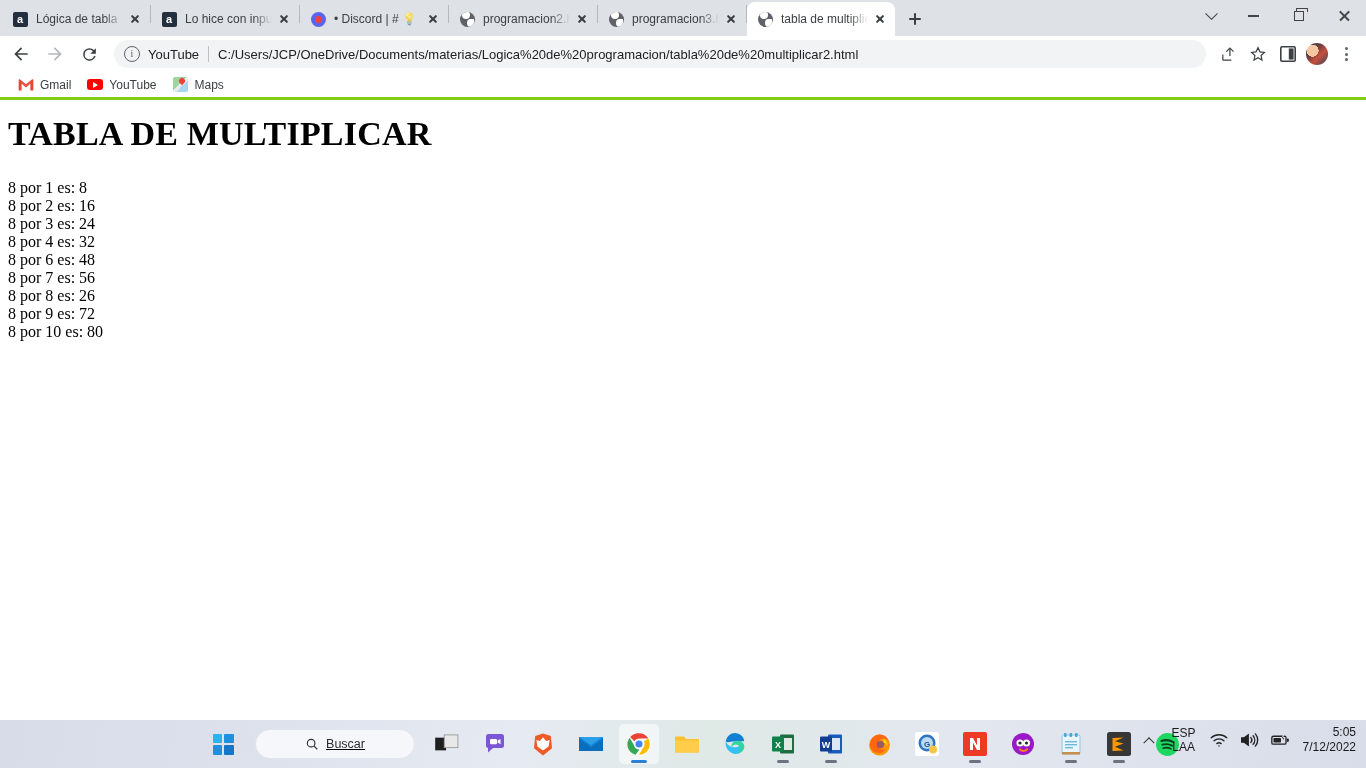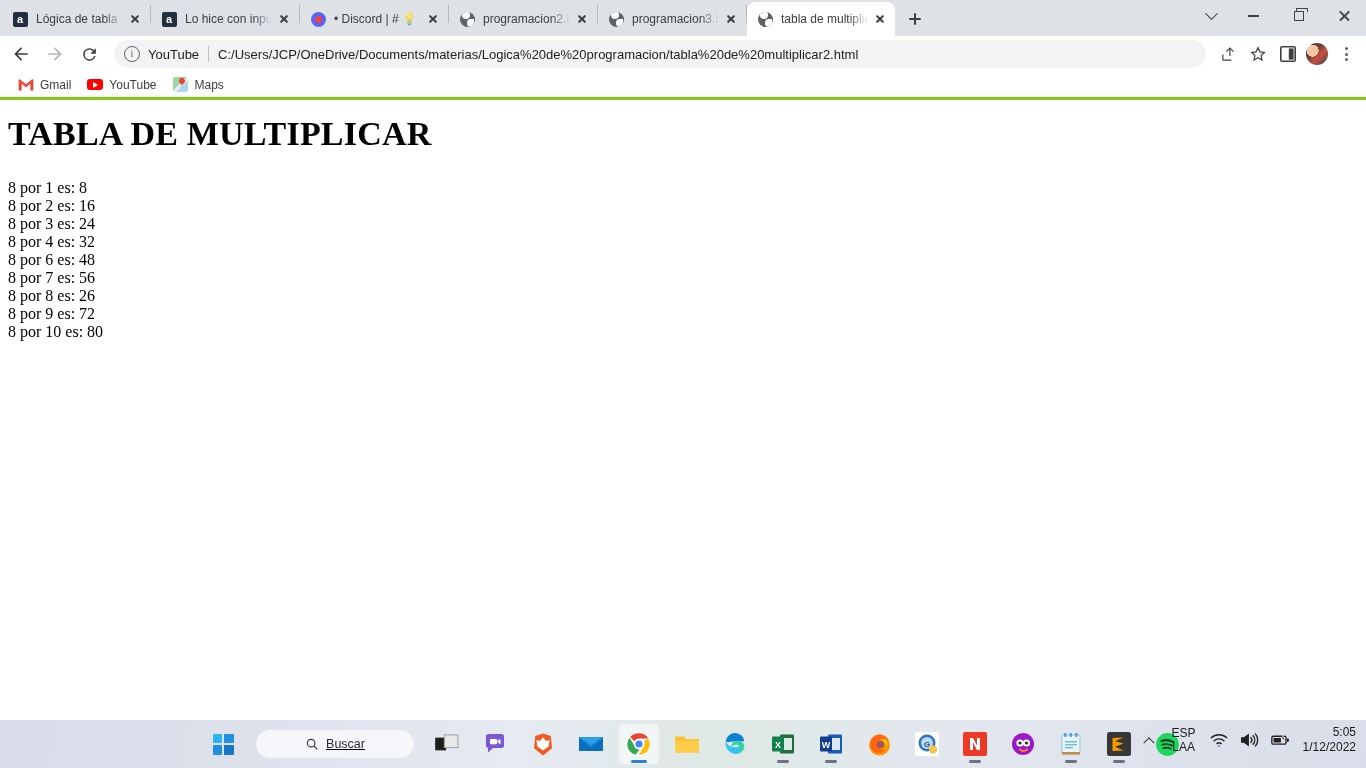"1/12/2022" span { text: 1/12/2022 -> 7/12/2022 }
